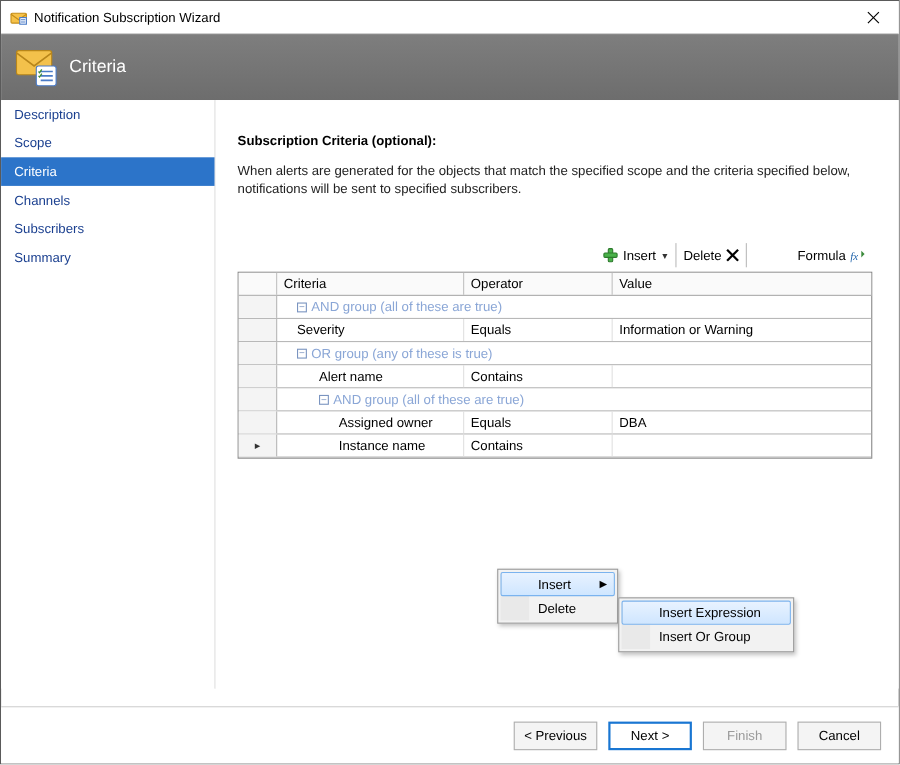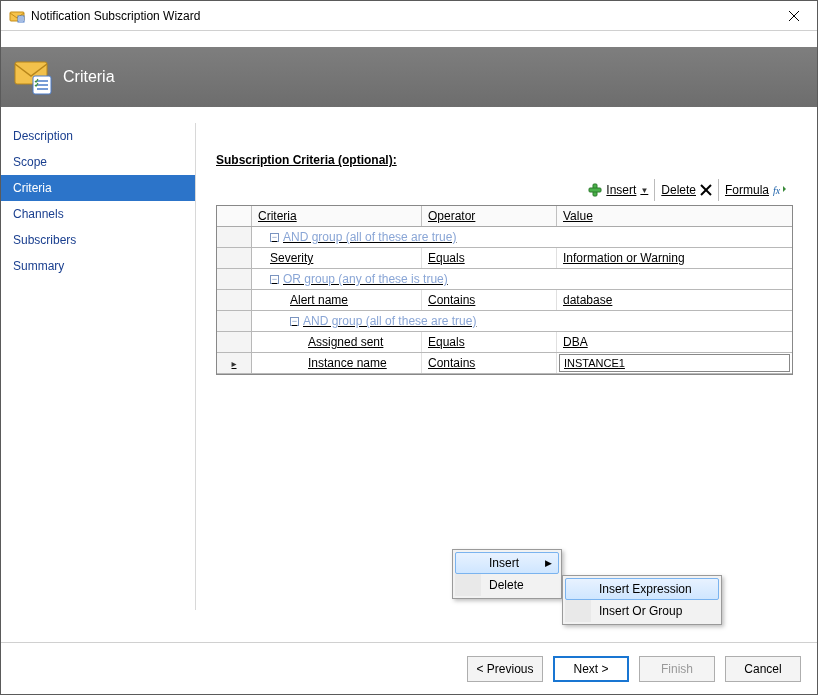"Notification Subscription Wizard" .window { gap: 16px -> none }
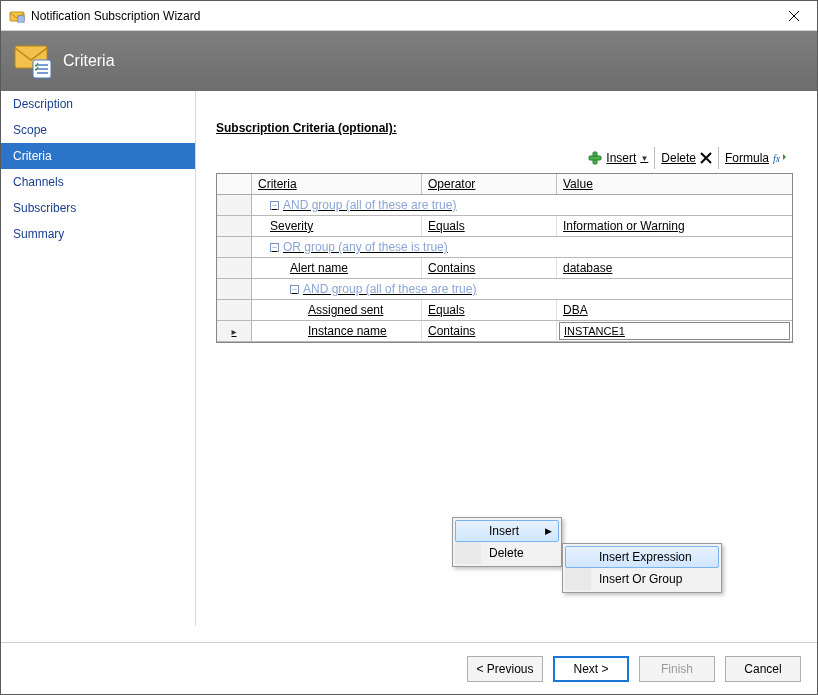"Subscription Criteria (optional):" .main { text-decoration: underline -> none }
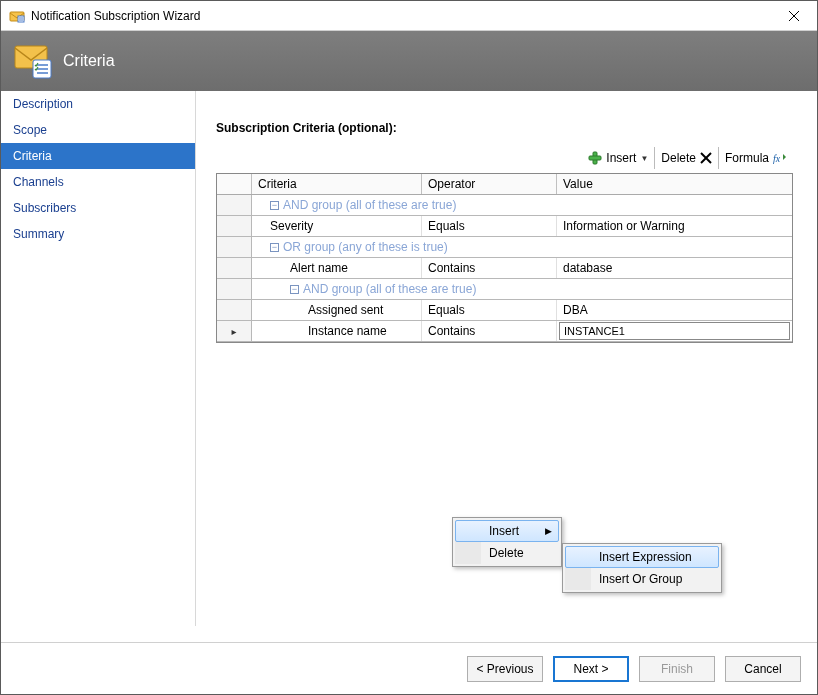"When alerts are generated for" div.desc { html: none -> <div>When alerts are generated for the objects that match the specified scope and the criteria specified below, notifications will be sent to specified subscribers.</div> }
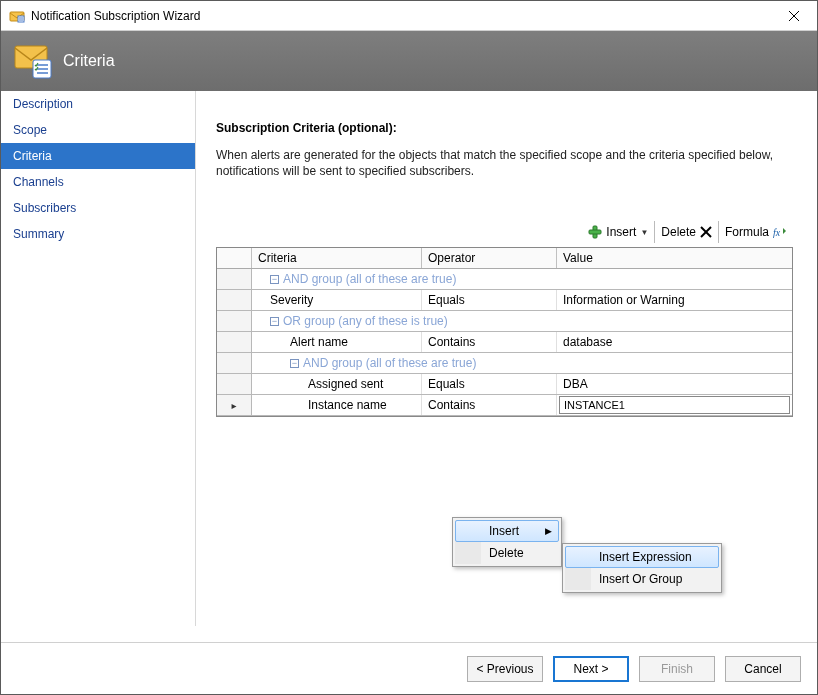"Formula" .toolbar .btn:last-child { margin-left: none -> 40px }
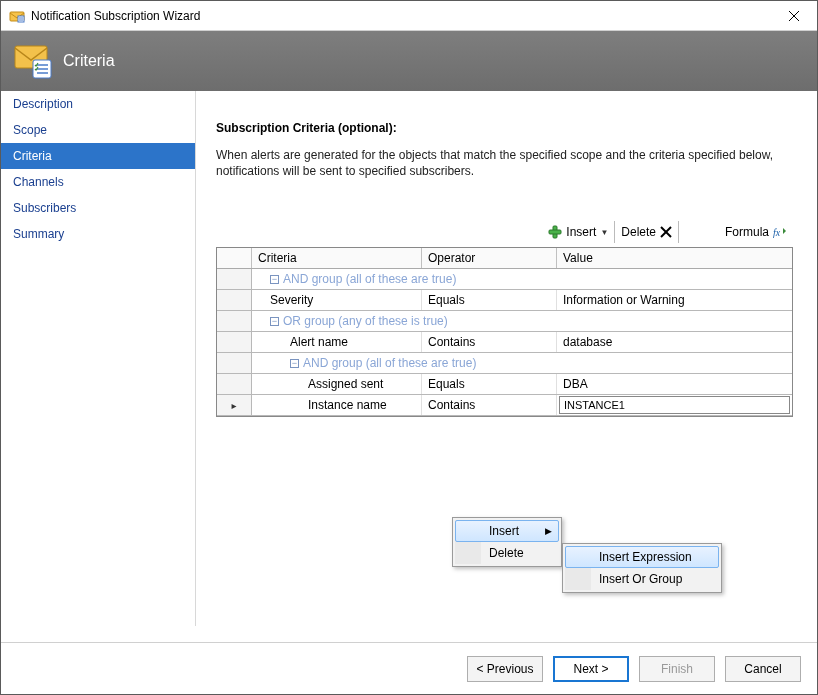"database" div.cell { html: <div>database</div> -> none }
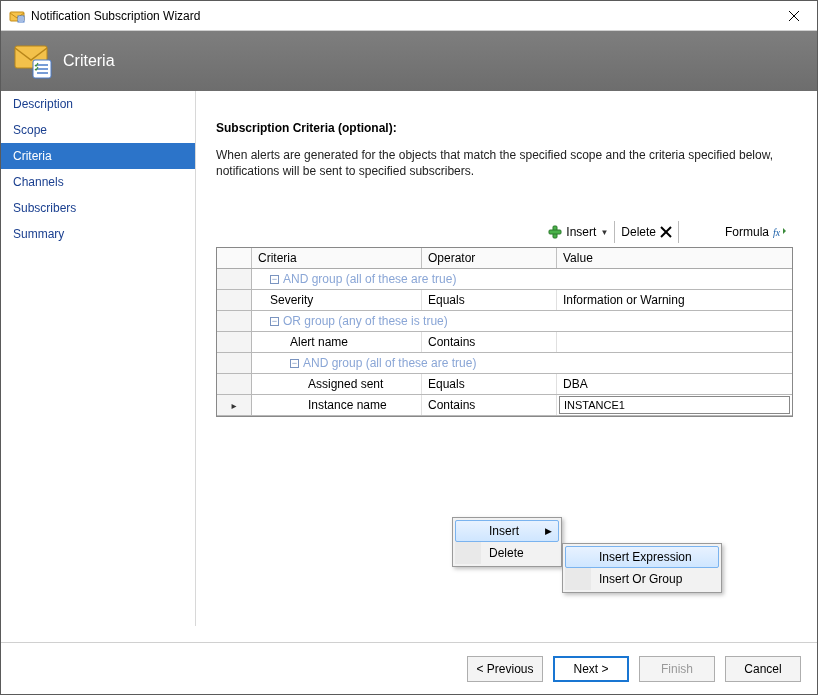"Assigned sent" div.cell { text: sent -> owner }
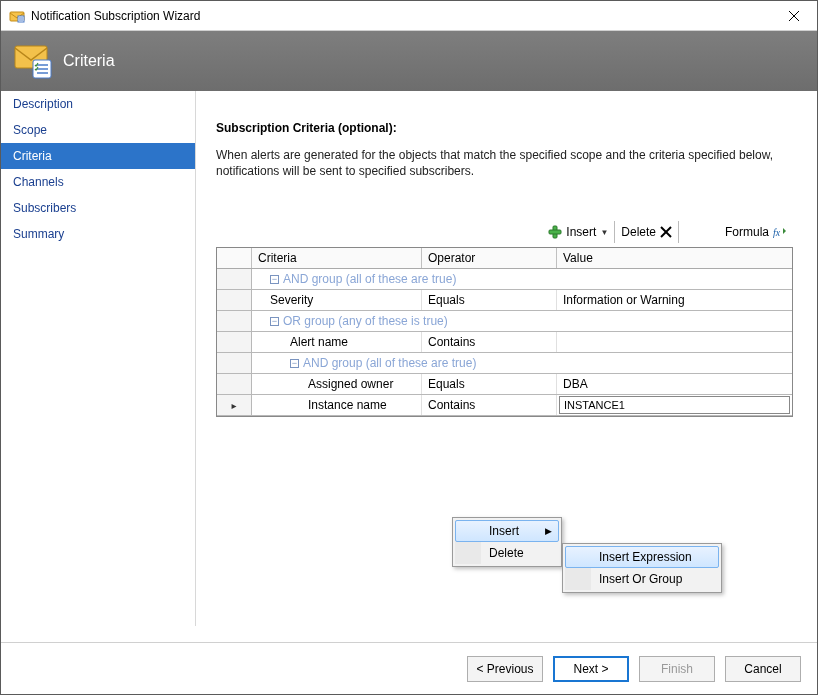"INSTANCE1" div.cell { html: <div> <input> </div> -> none }
